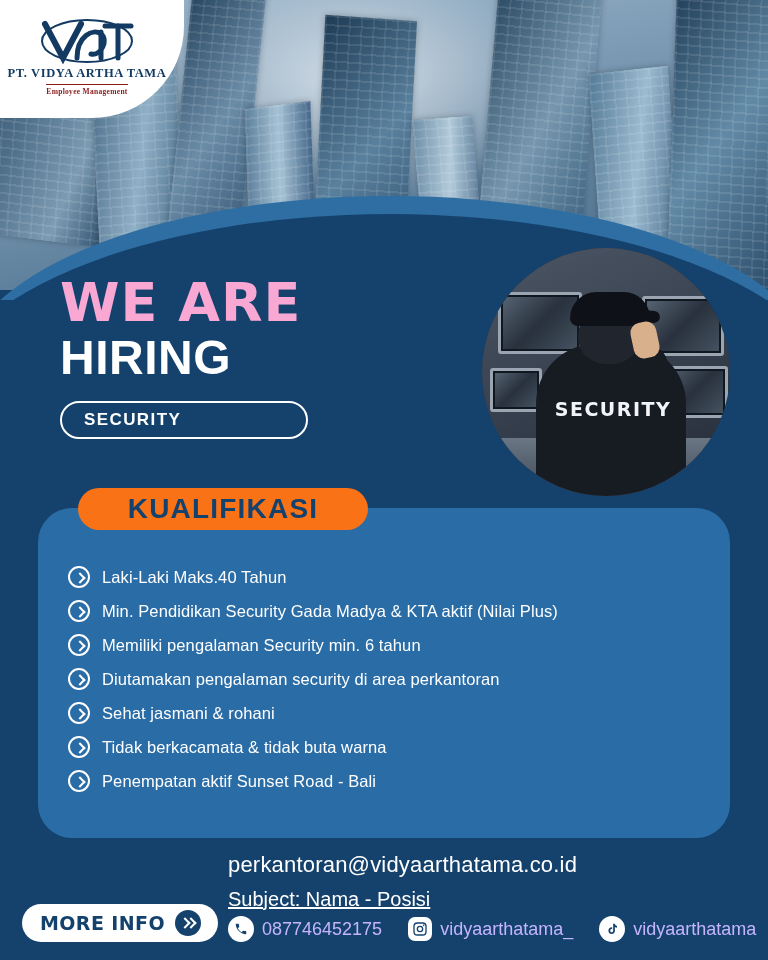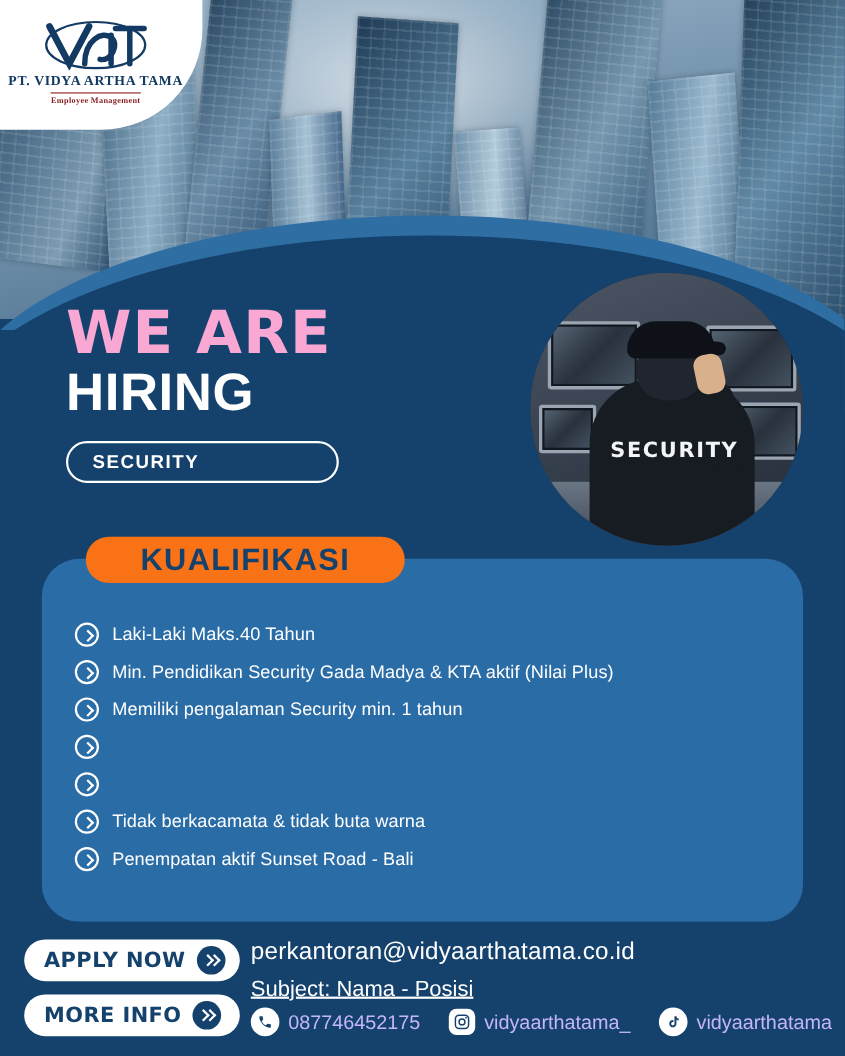"Memiliki pengalaman Security min. 1" span.qual-text { text: 1 -> 6 }
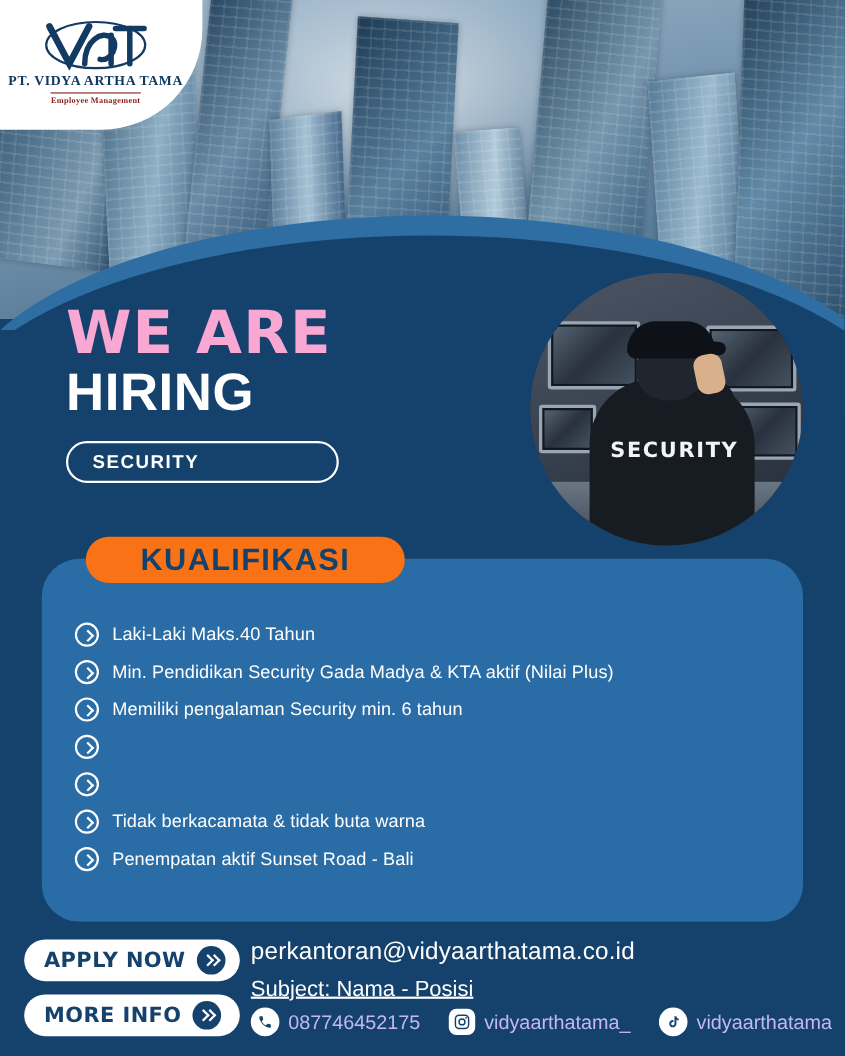"Diutamakan pengalaman security di area" span.qual-text { html: none -> <span>Diutamakan pengalaman security di area perkantoran</span> }
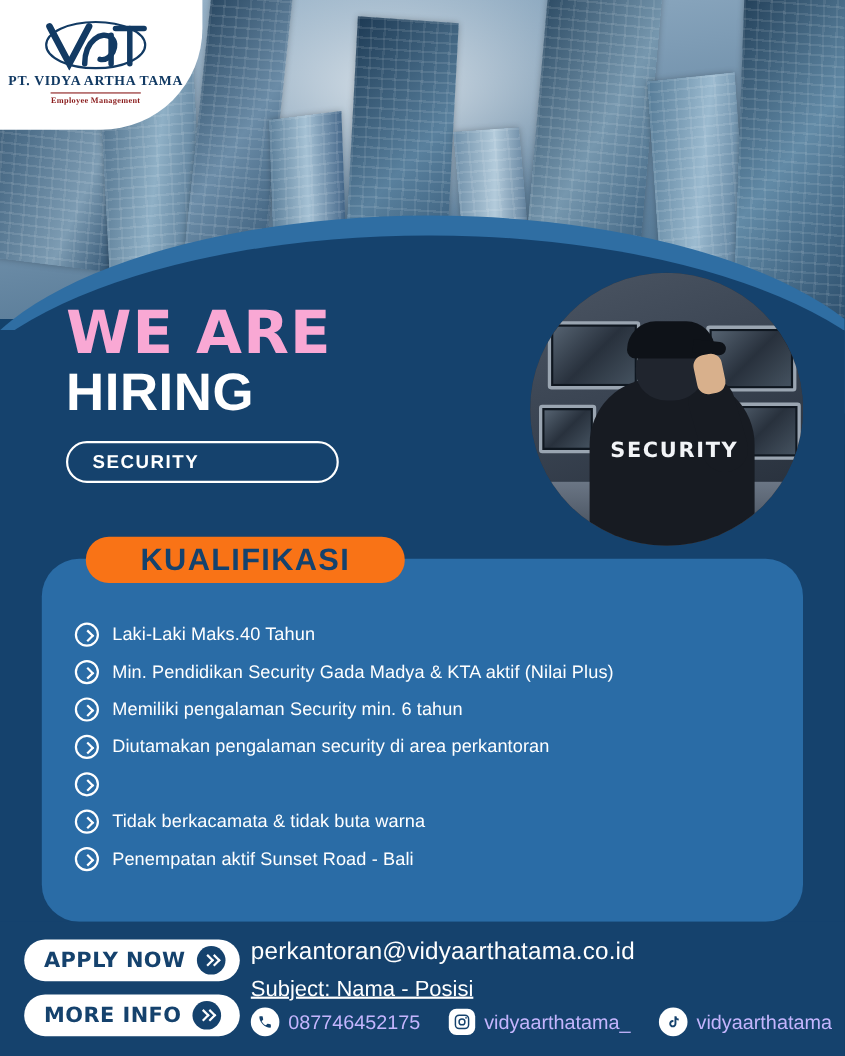"Sehat jasmani & rohani" span.qual-text { html: none -> <span>Sehat jasmani &amp; rohani</span> }
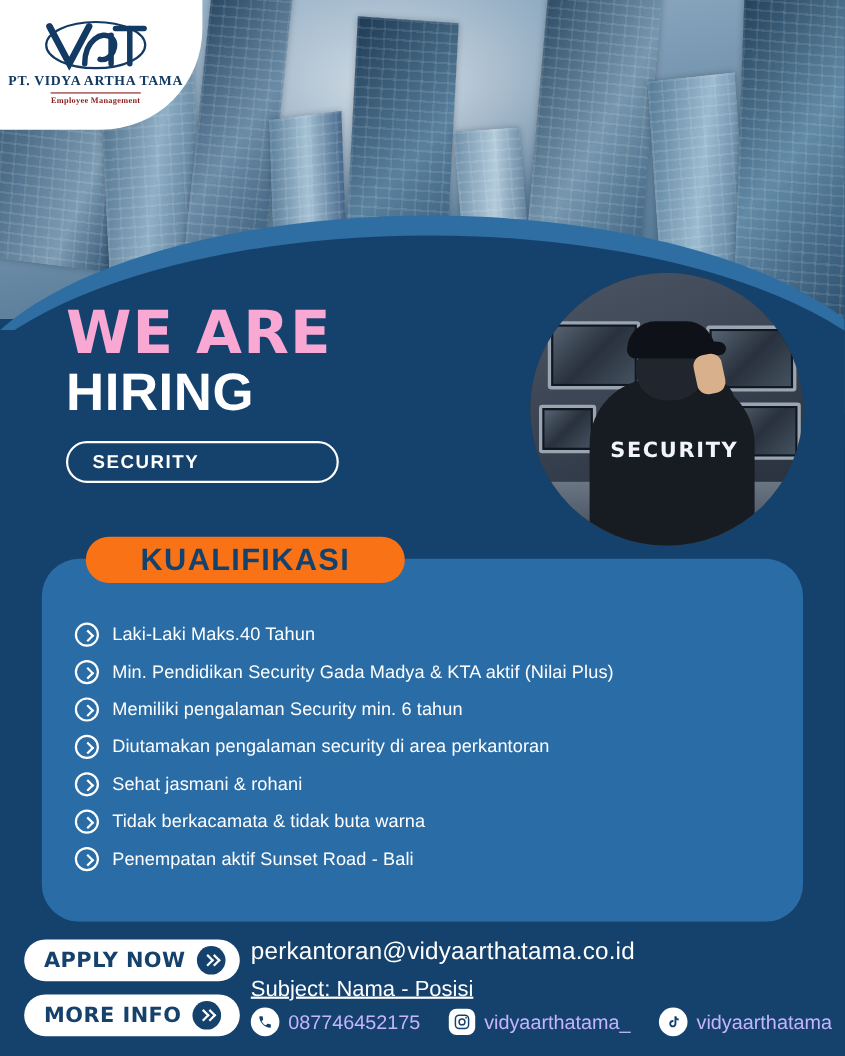"APPLY NOW" div.pill { html: <div> <span>APPLY NOW</span> <span></span> </div> -> none }
